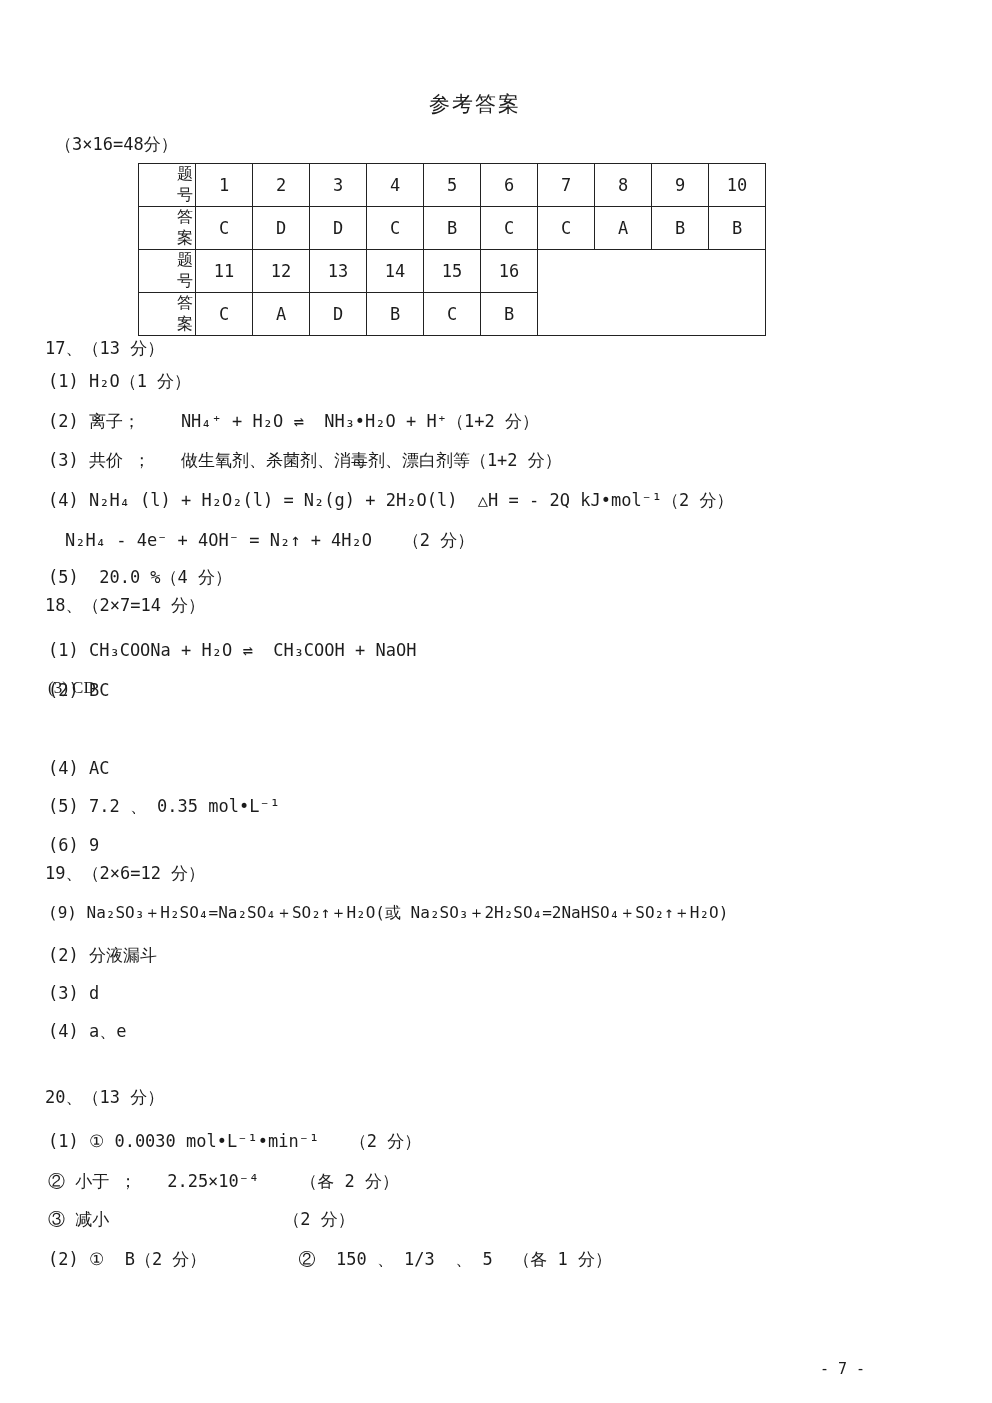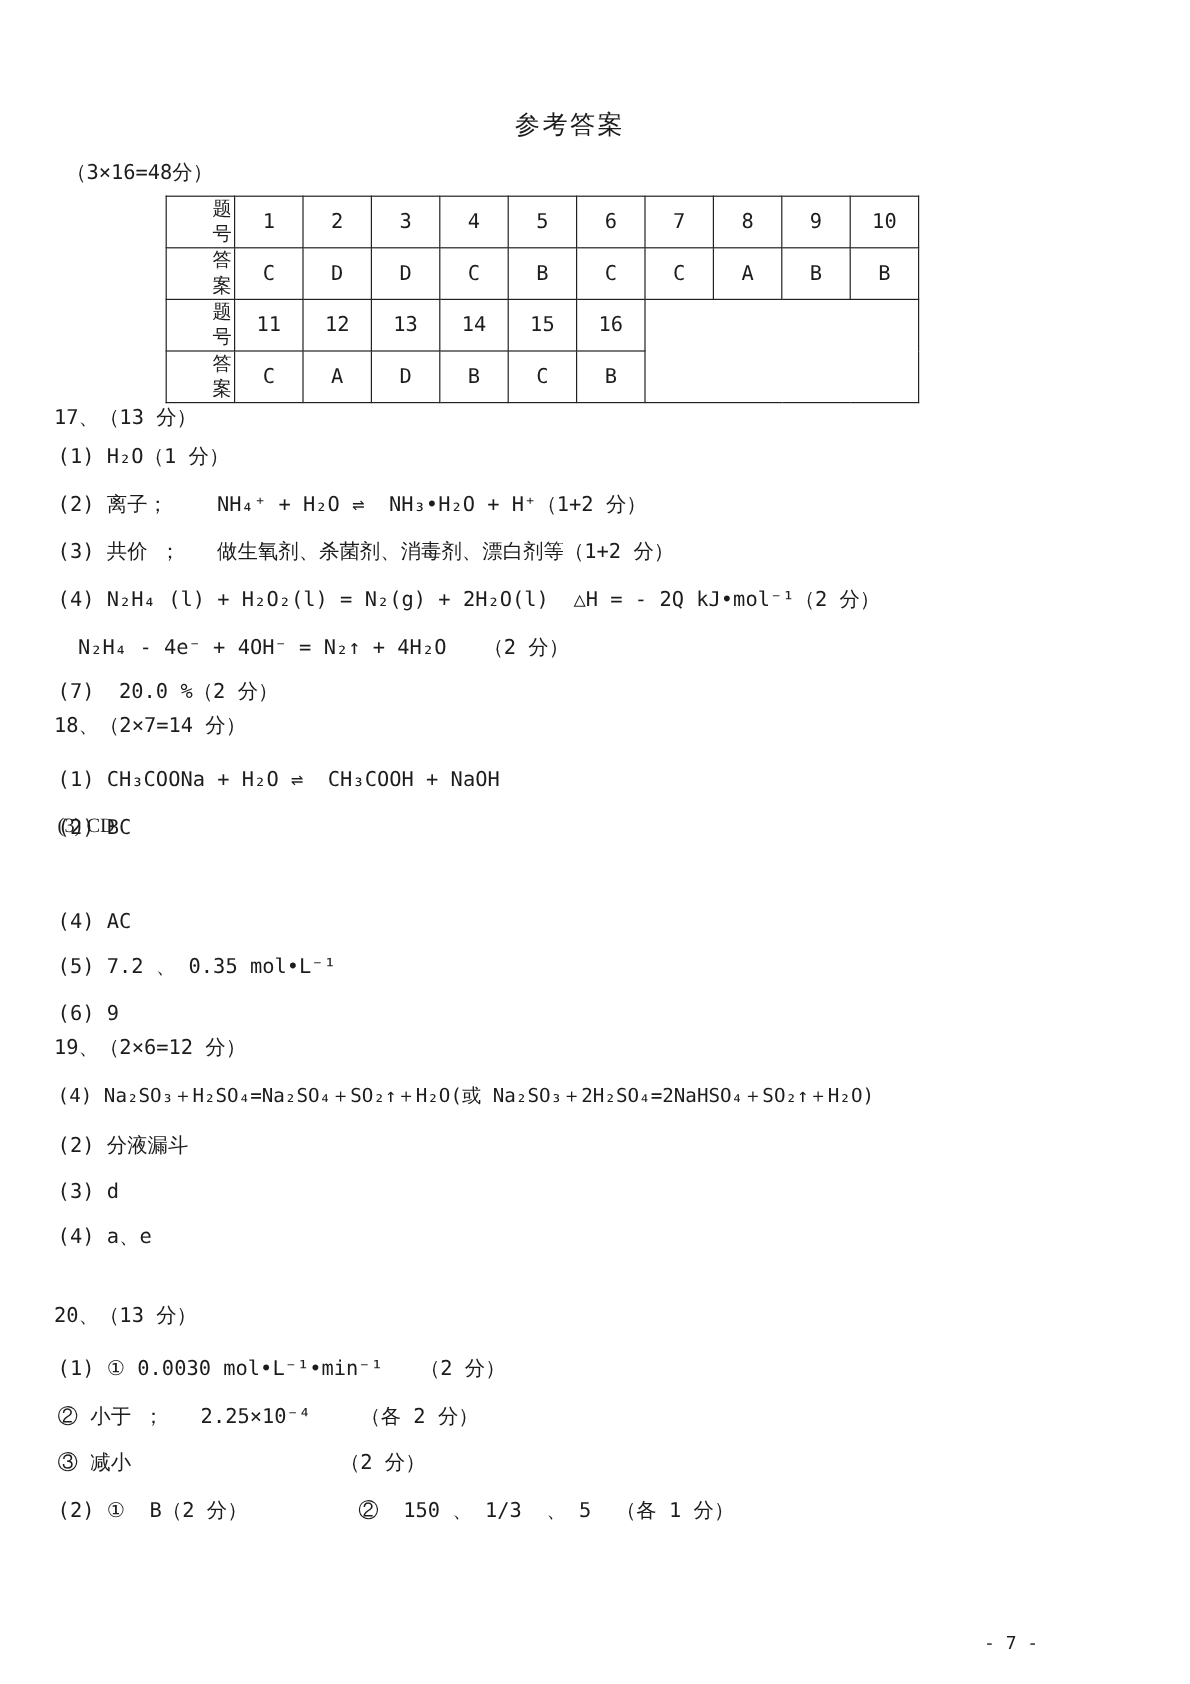"(7) 20.0 %（2 分）" div.tl { text: 7)  20.0 %（2 -> 5)  20.0 %（4 }
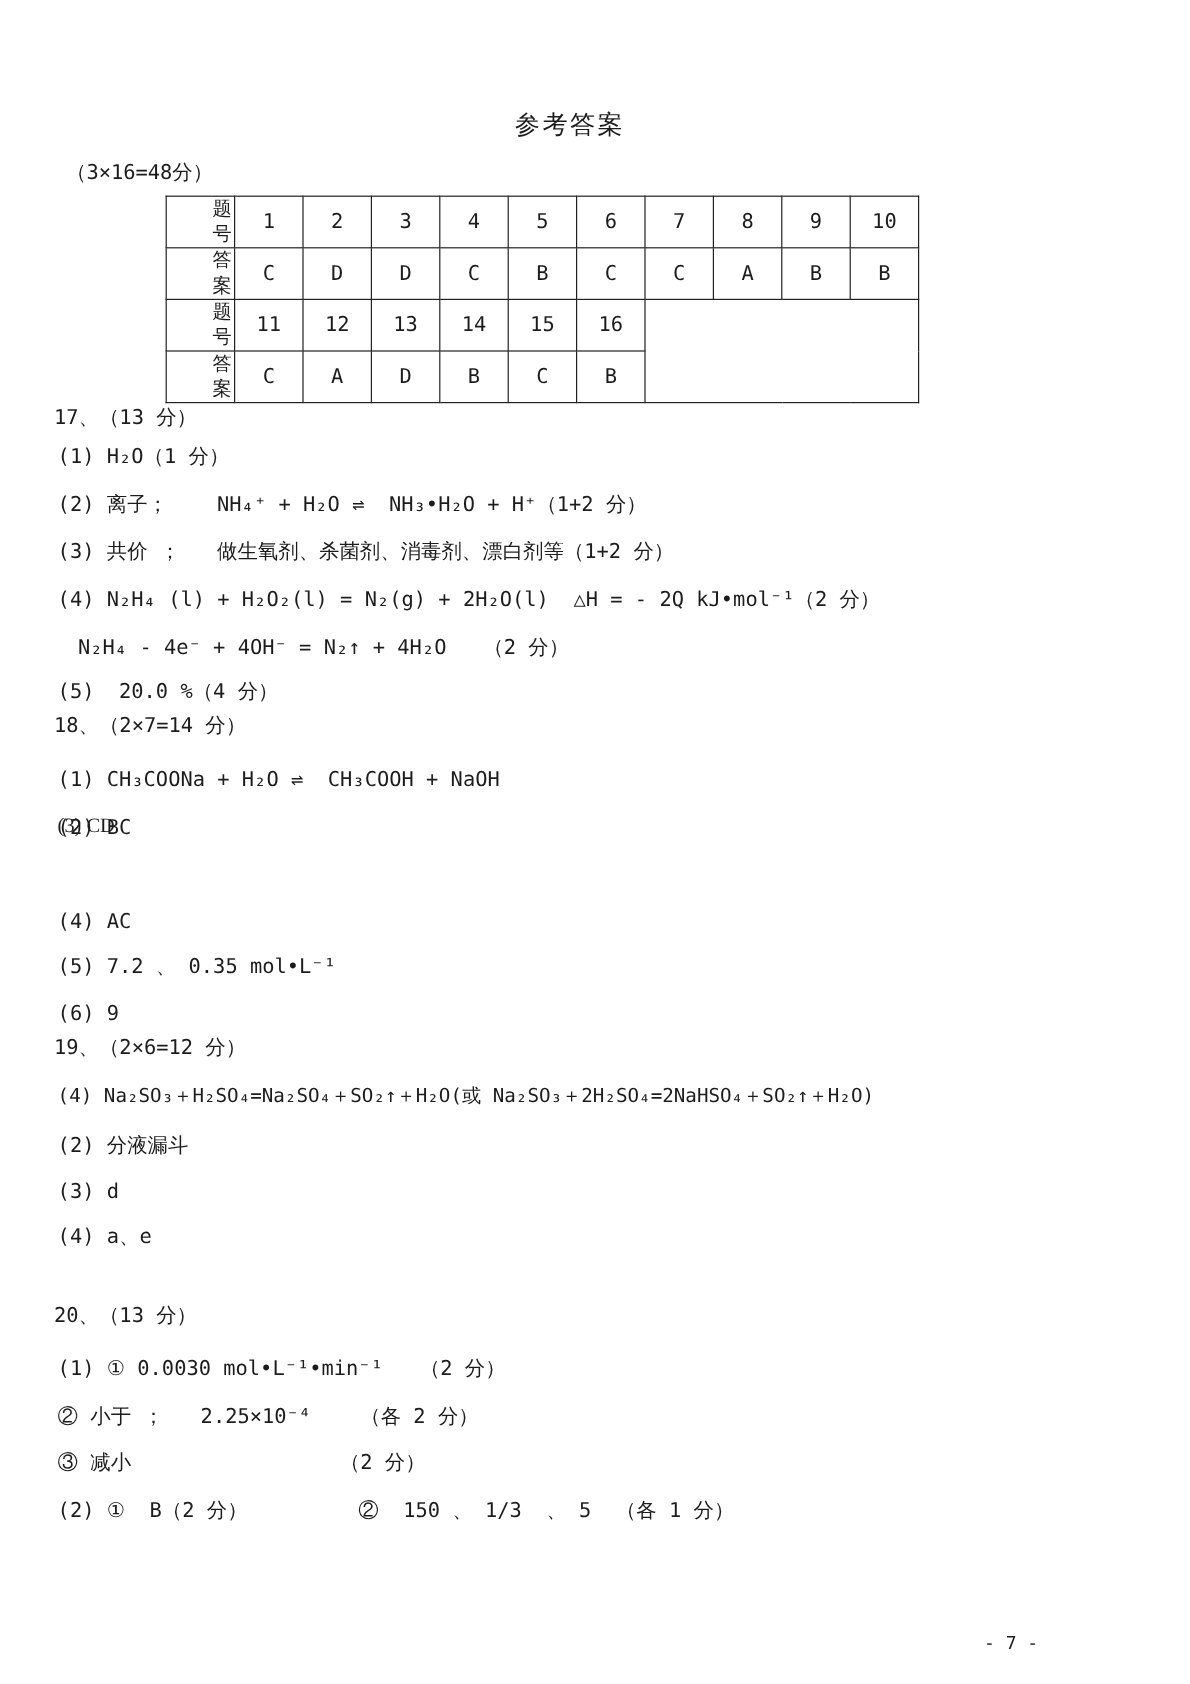"(4) Na₂SO₃＋H₂SO₄=Na₂SO₄＋SO₂↑＋H₂O(或" div.tl { text: 4 -> 9 }
